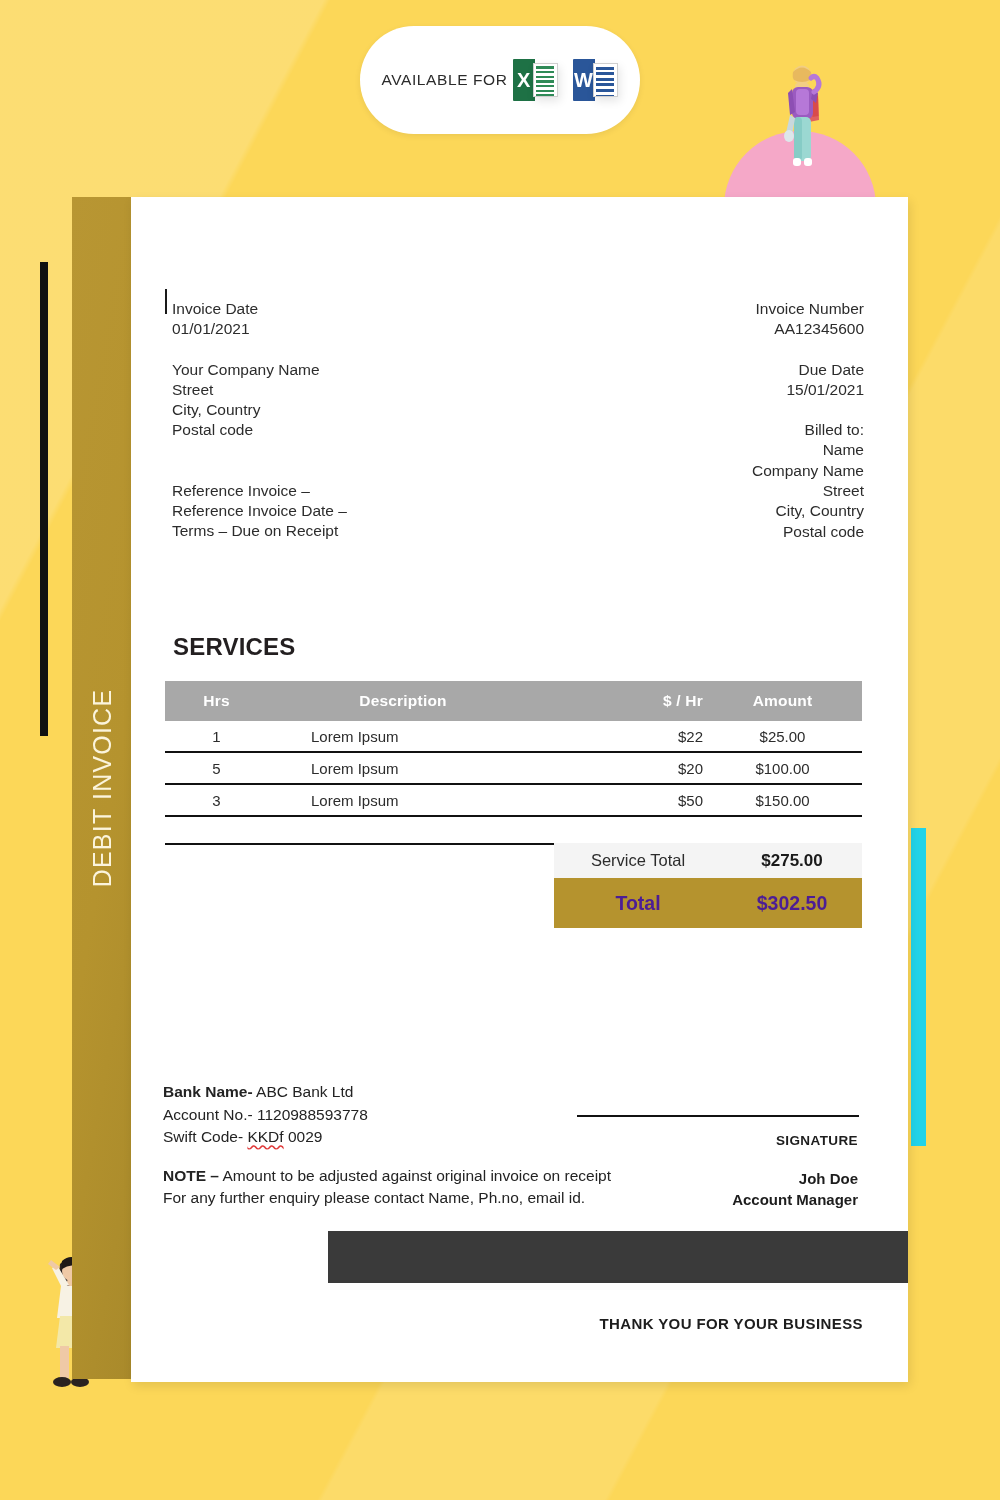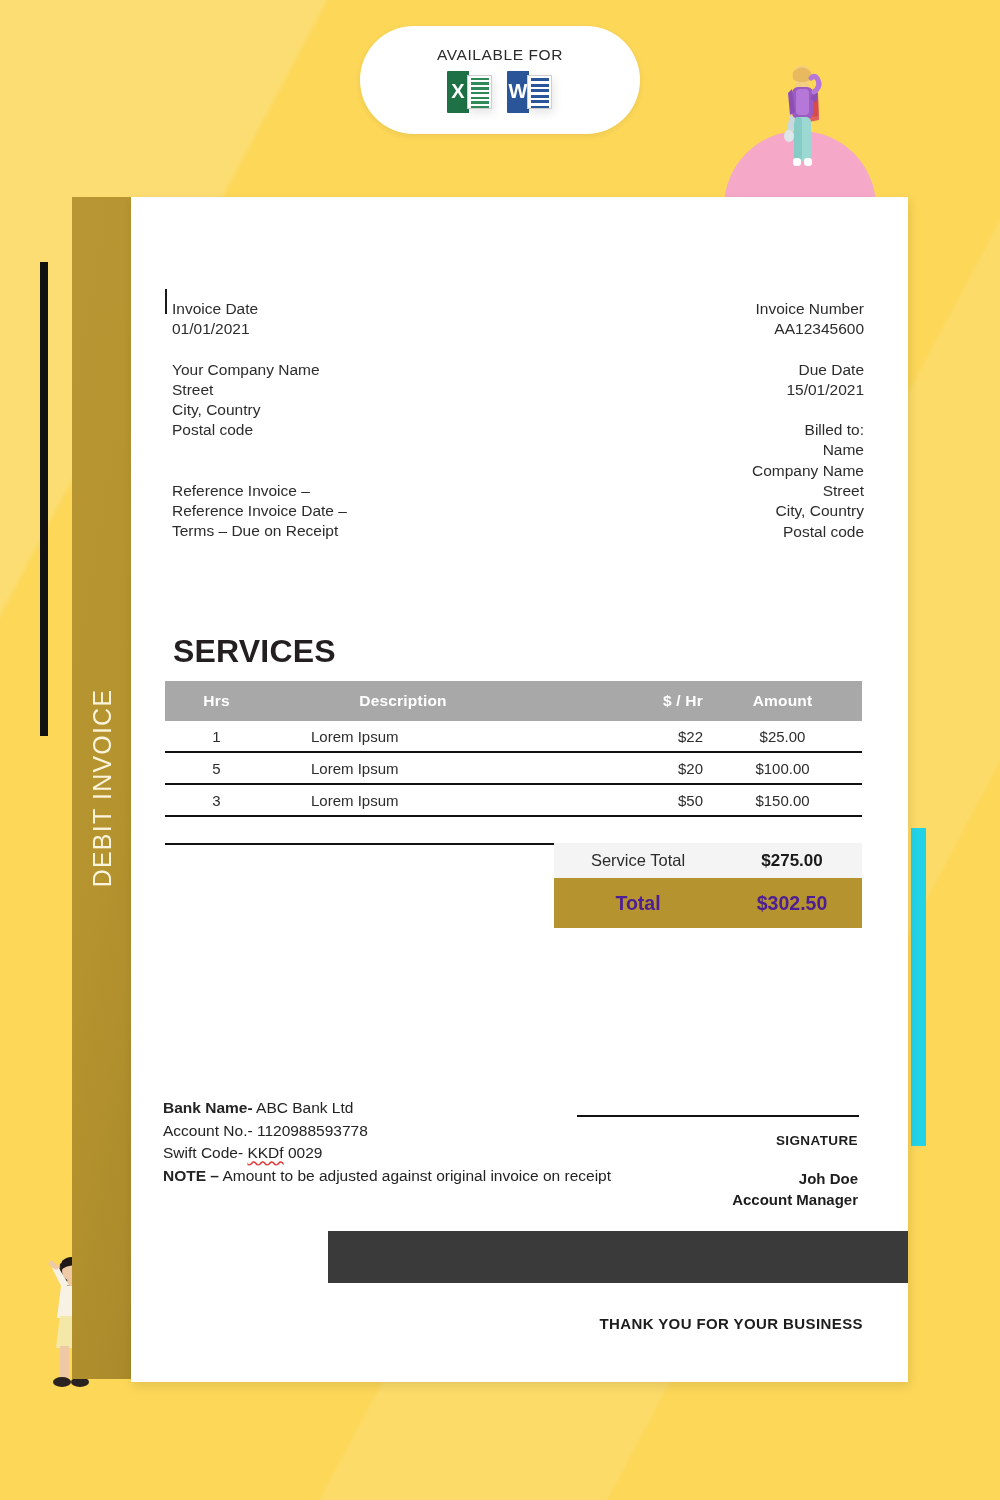"AVAILABLE FOR" .badge { flex-direction: column -> row }
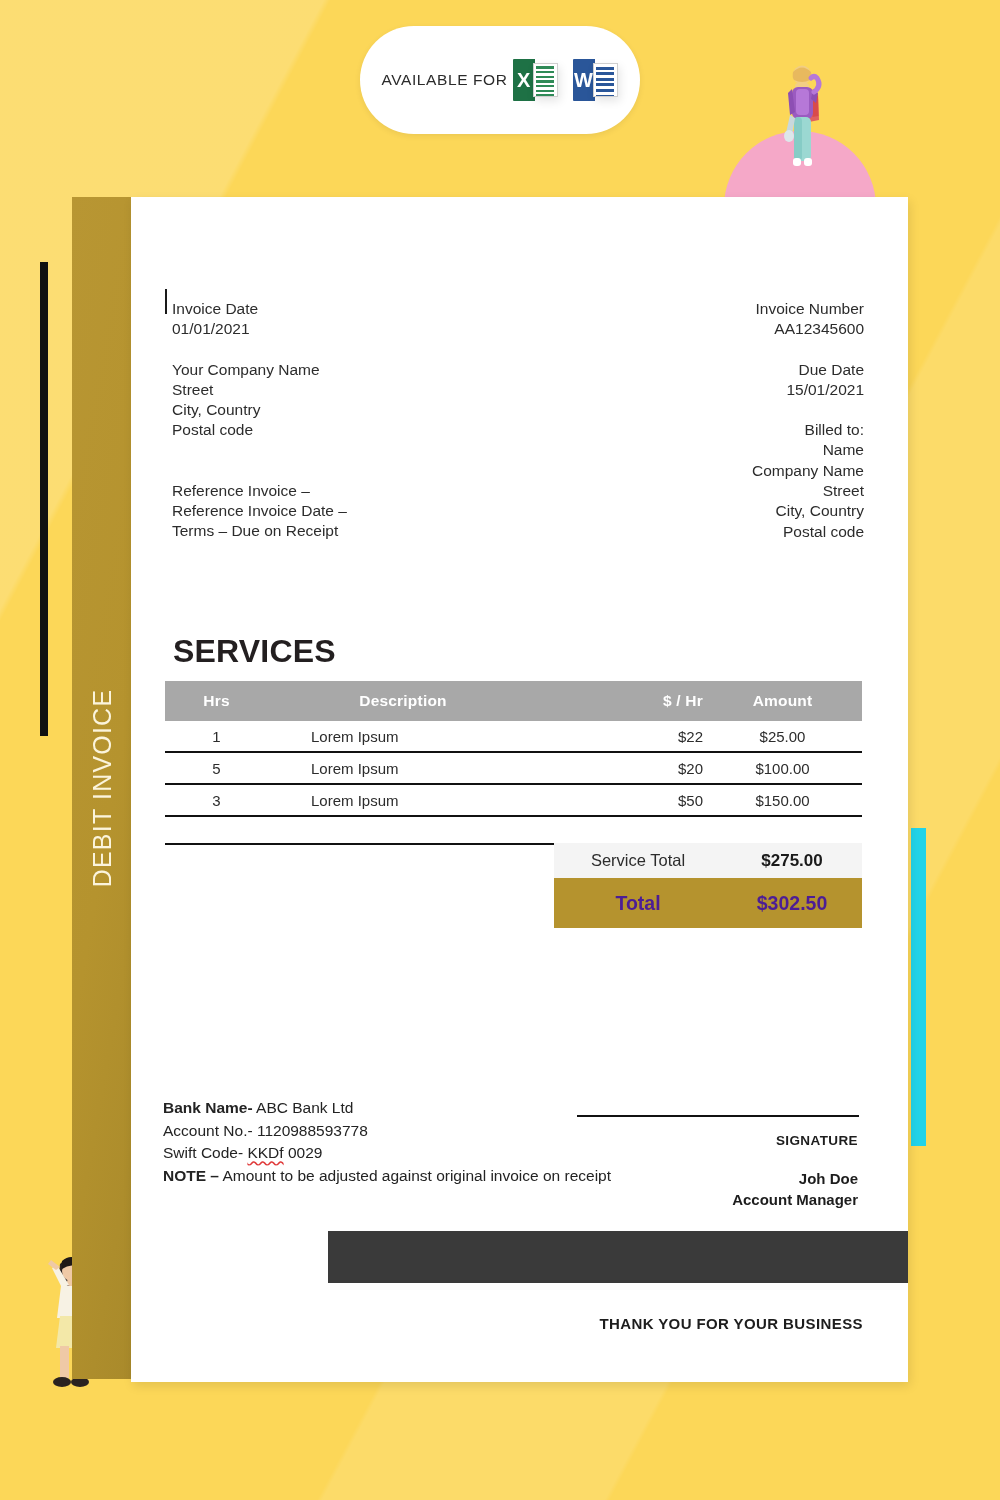"SERVICES" .services-title { font-size: 32px -> 24px }
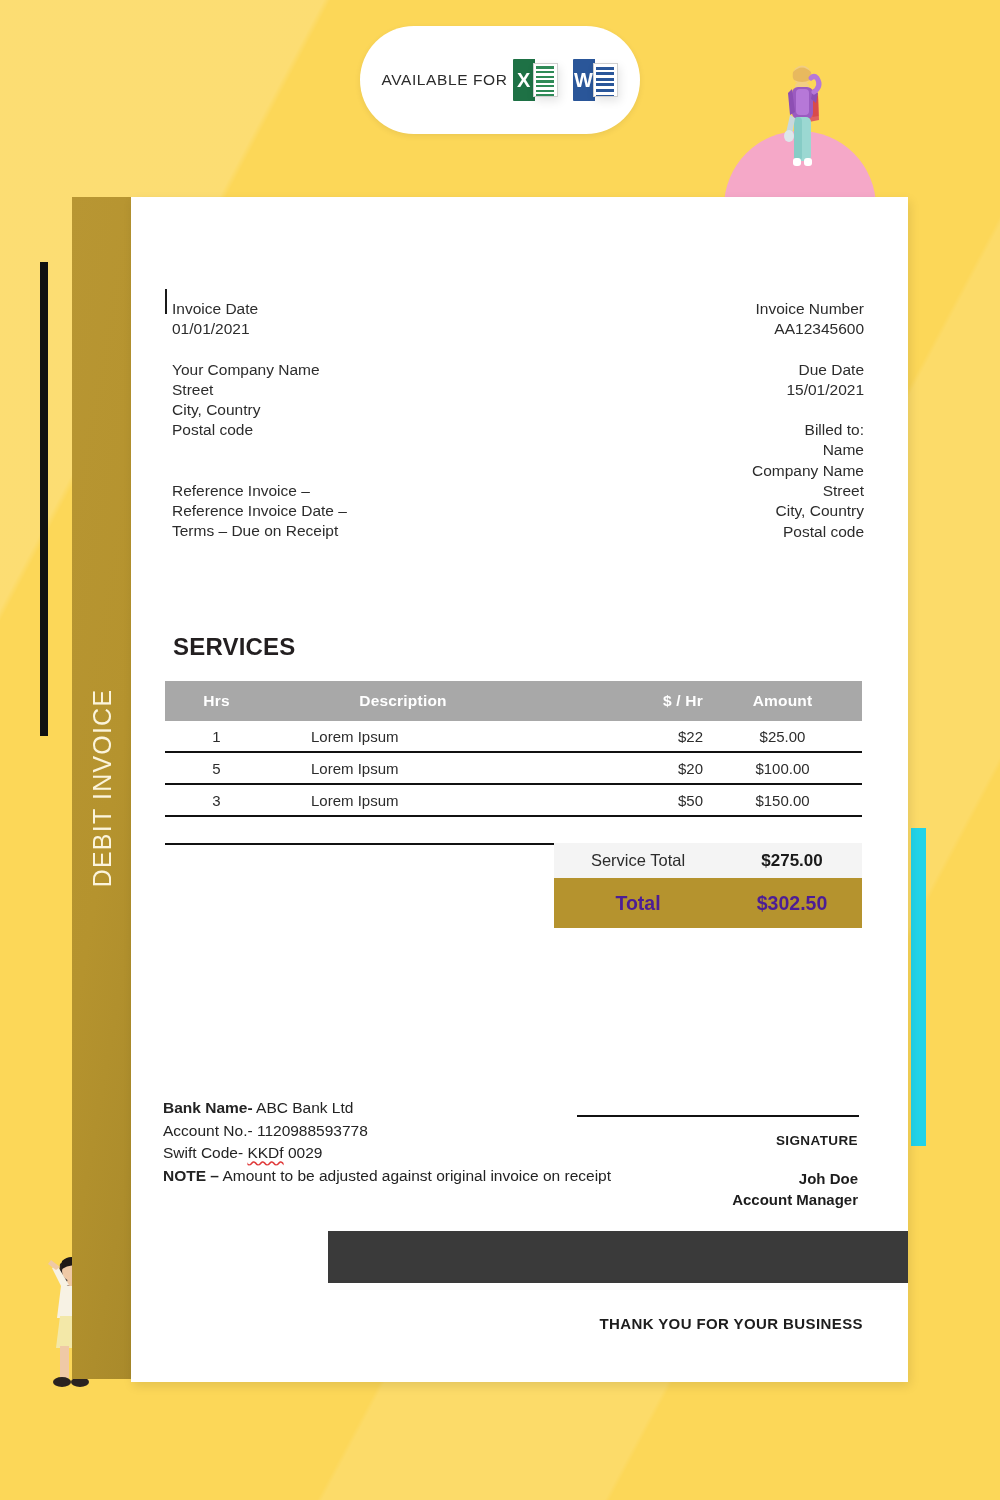"Bank Name- ABC Bank Ltd" .bank { margin-top: 16px -> none }
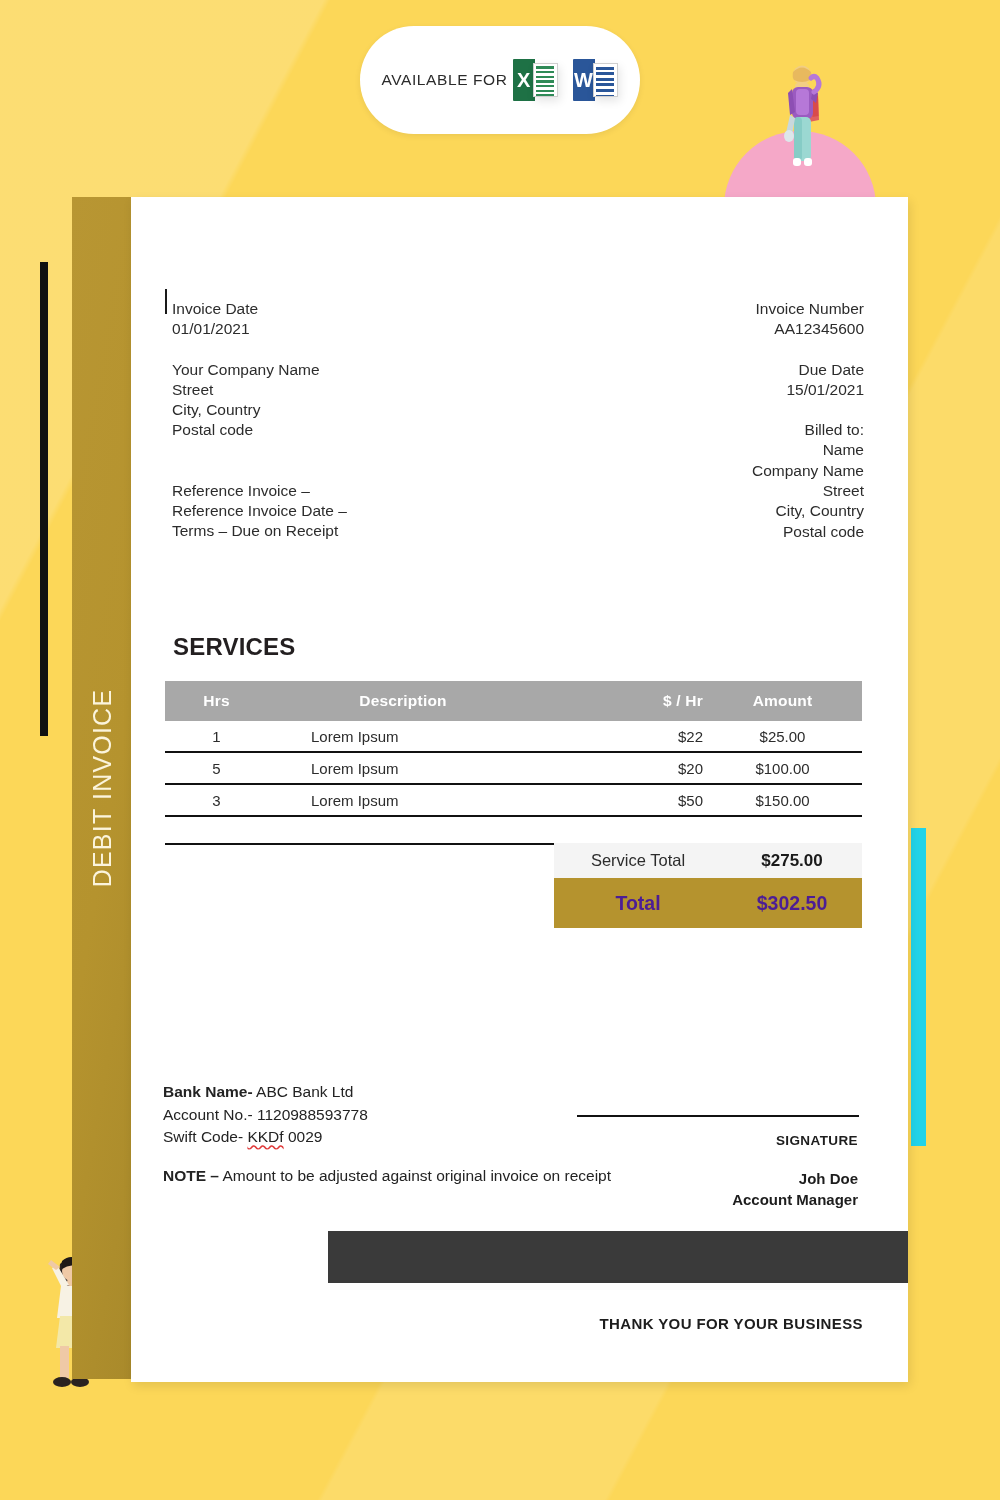"For any further enquiry please" div { html: none -> <div>For any further enquiry please contact Name, Ph.no, email id.</div> }
